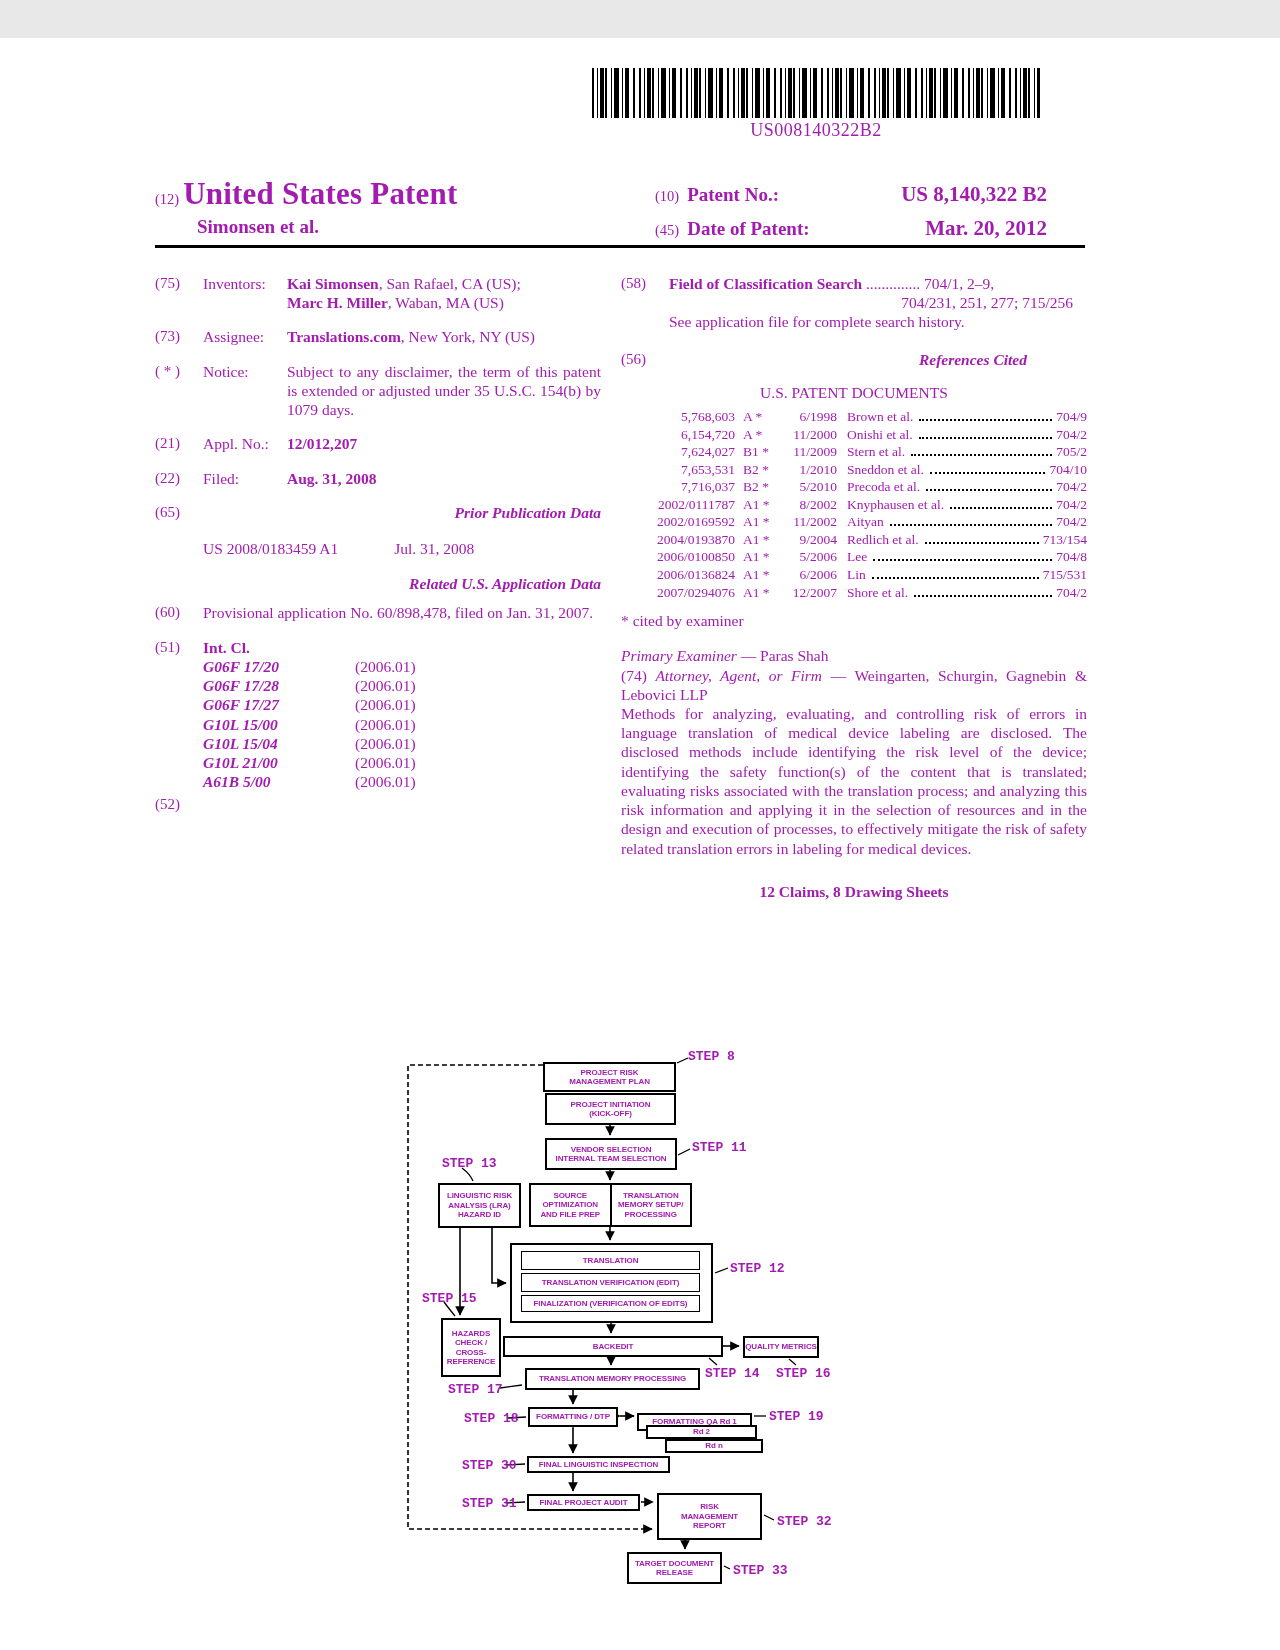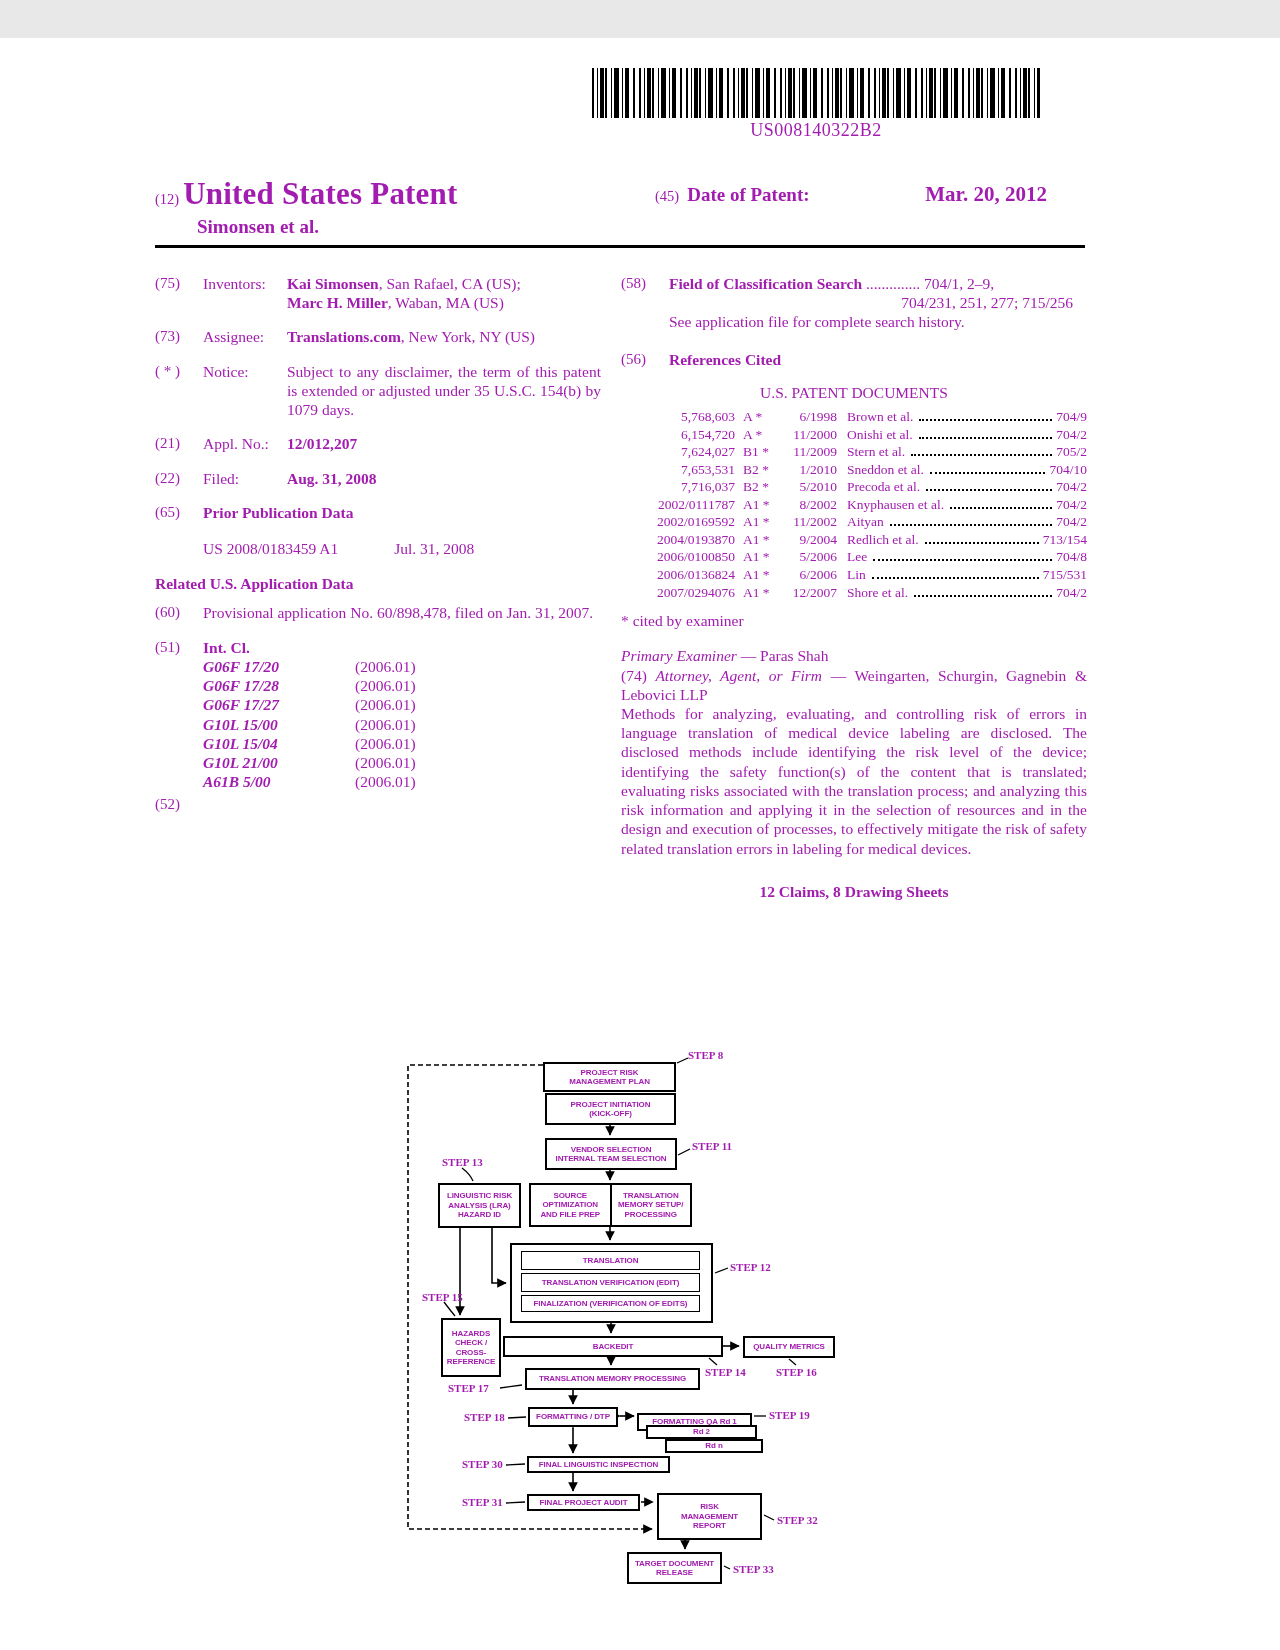"(10)" div.hdr-row { html: none -> <div> <span>(10)</span> <span>Patent No.:</span> <span>US 8,140,322 B2</span> </div> }
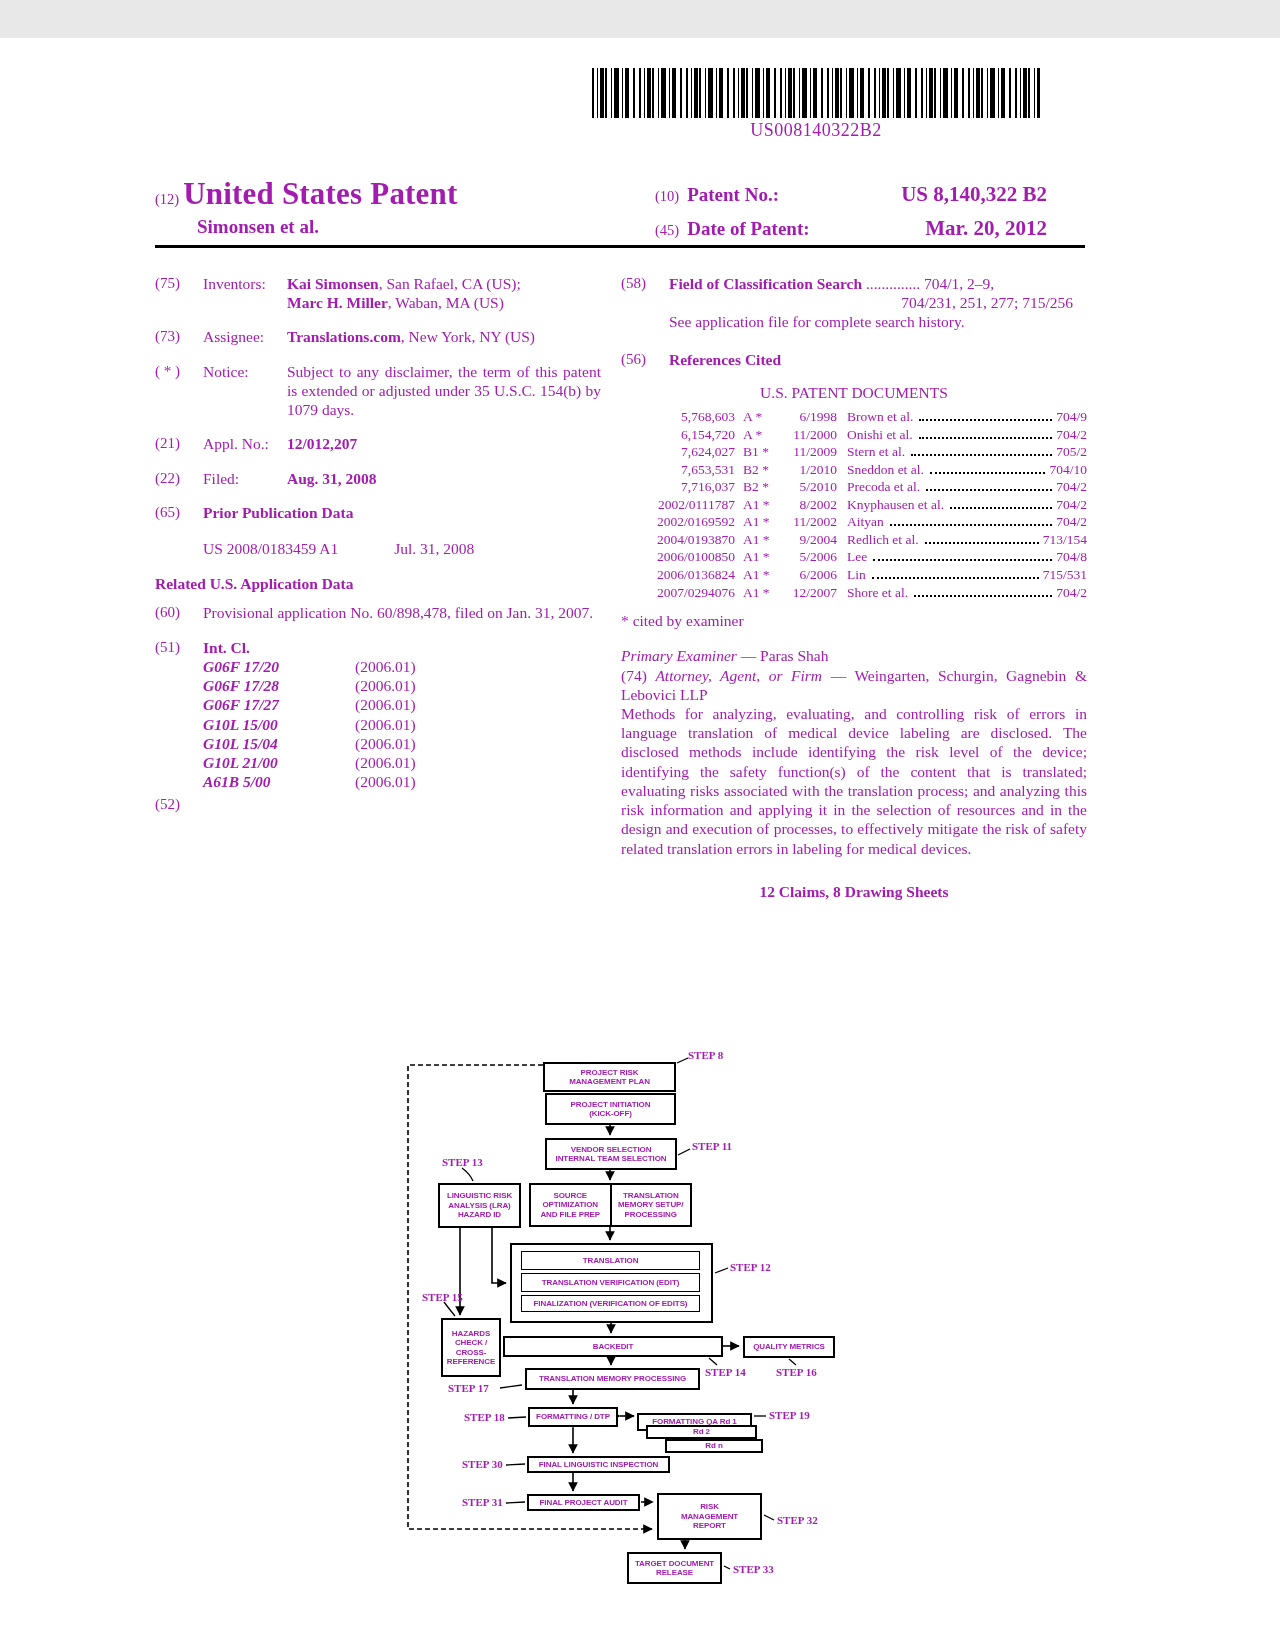"References Cited" .center-head { font-style: none -> italic; text-align: left -> right }
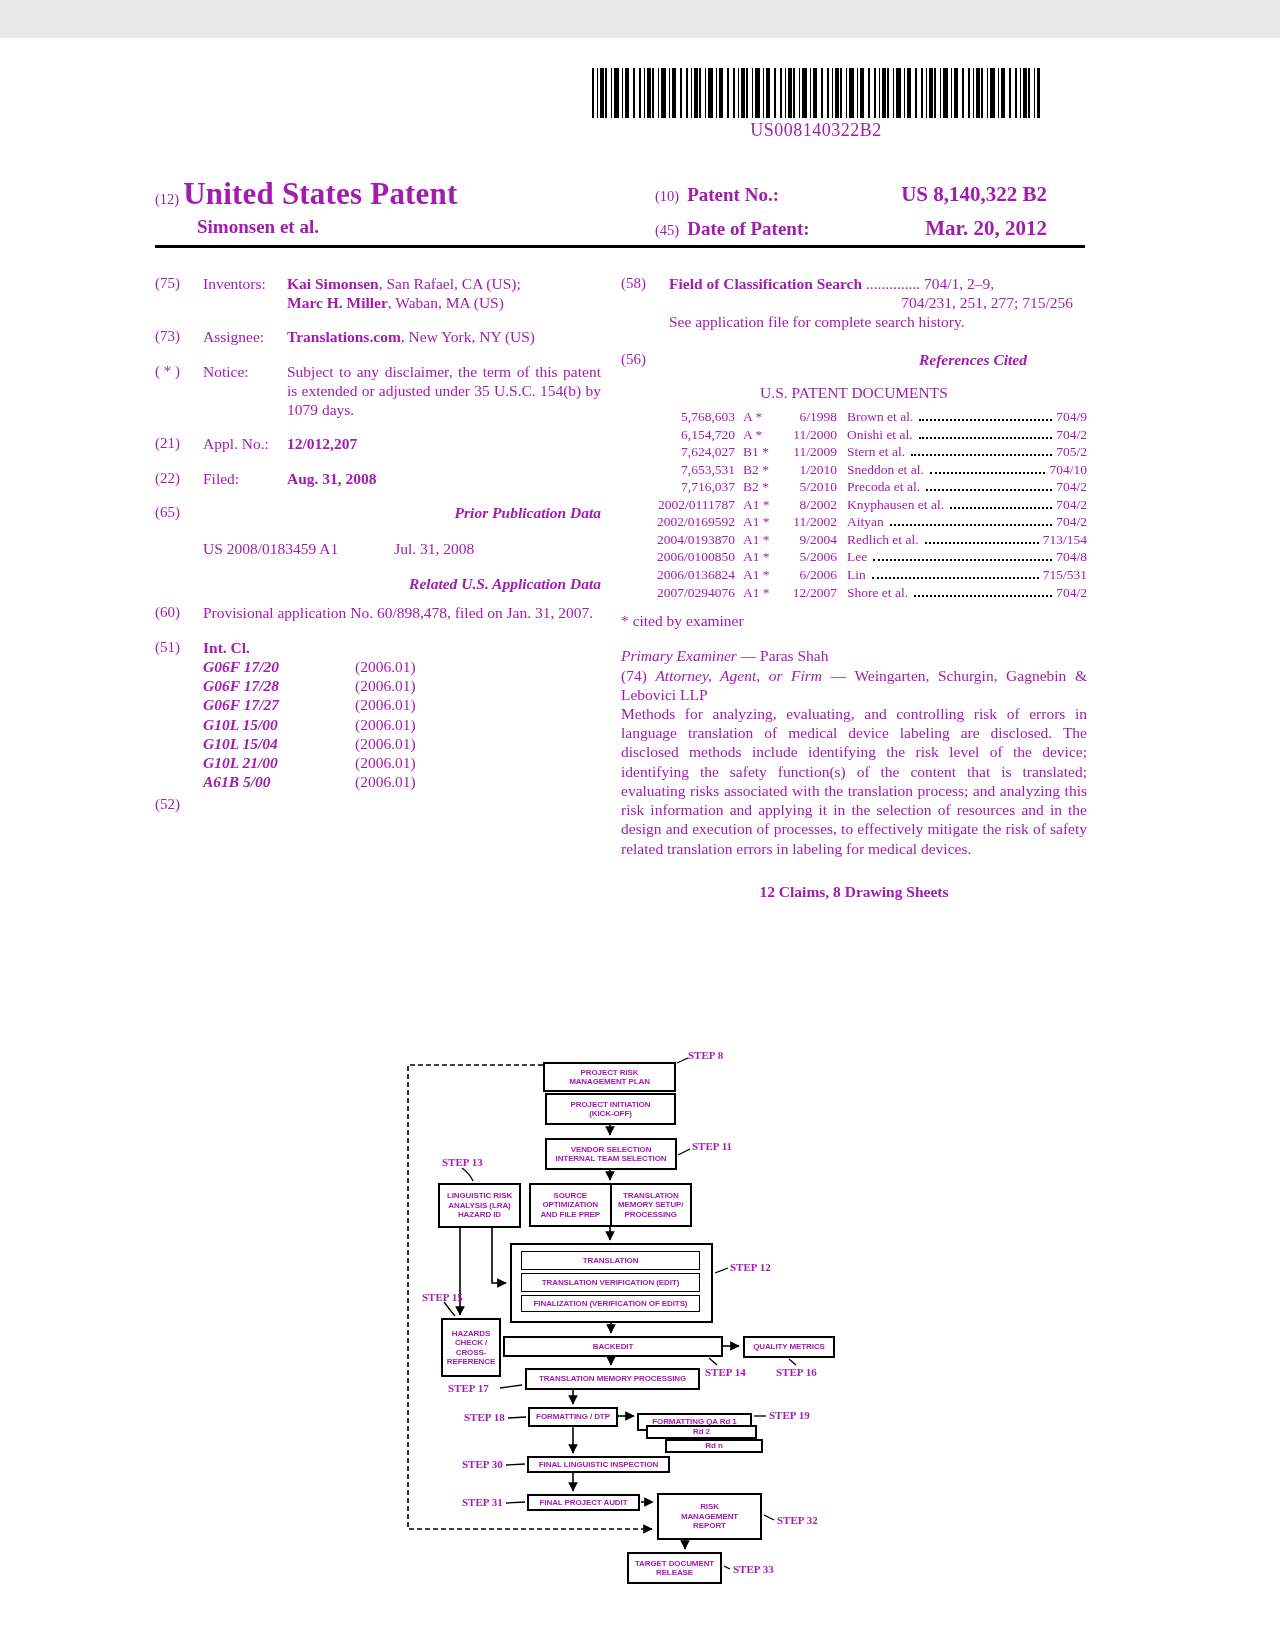"STEP 8" .fc-step { font-family: Liberation Serif, serif -> Liberation Mono, monospace; font-size: 11px -> 13px }
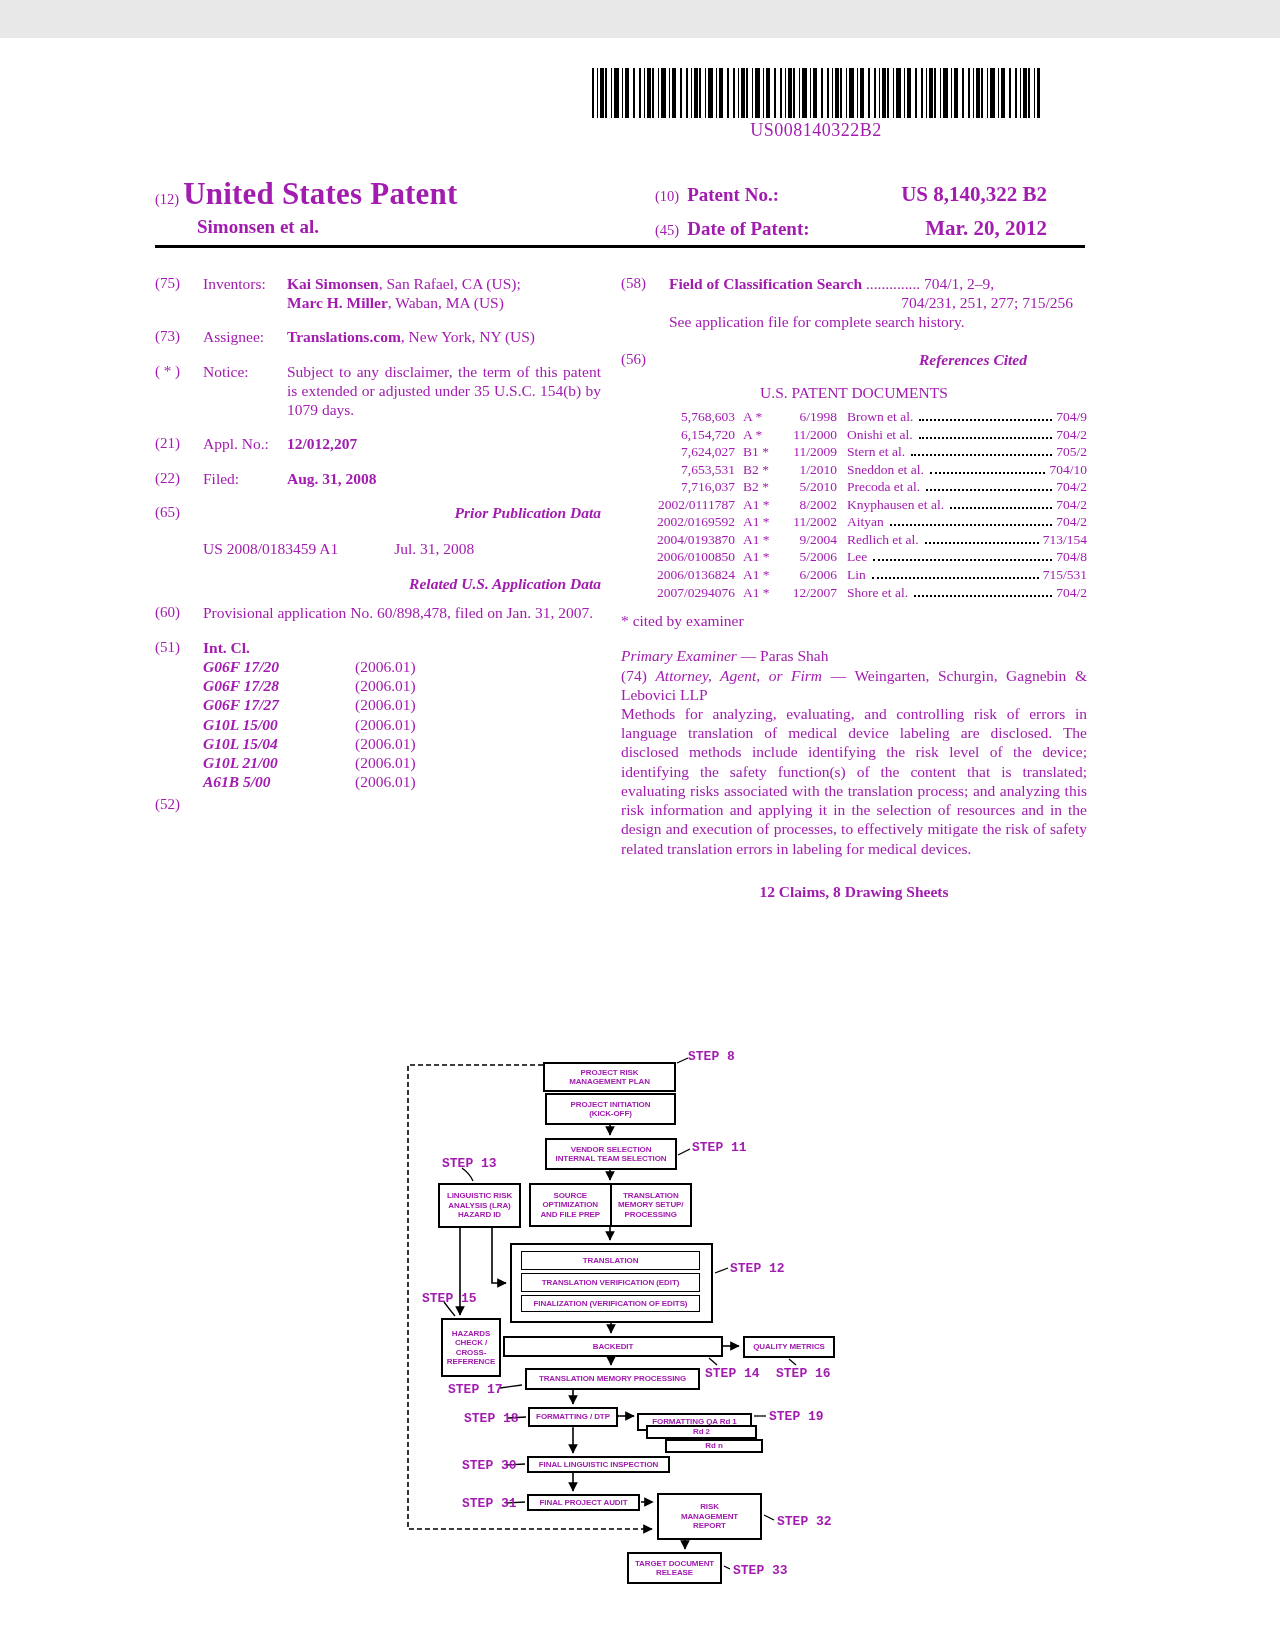"QUALITY METRICS" div.fc-box { width: 92px -> 76px }
